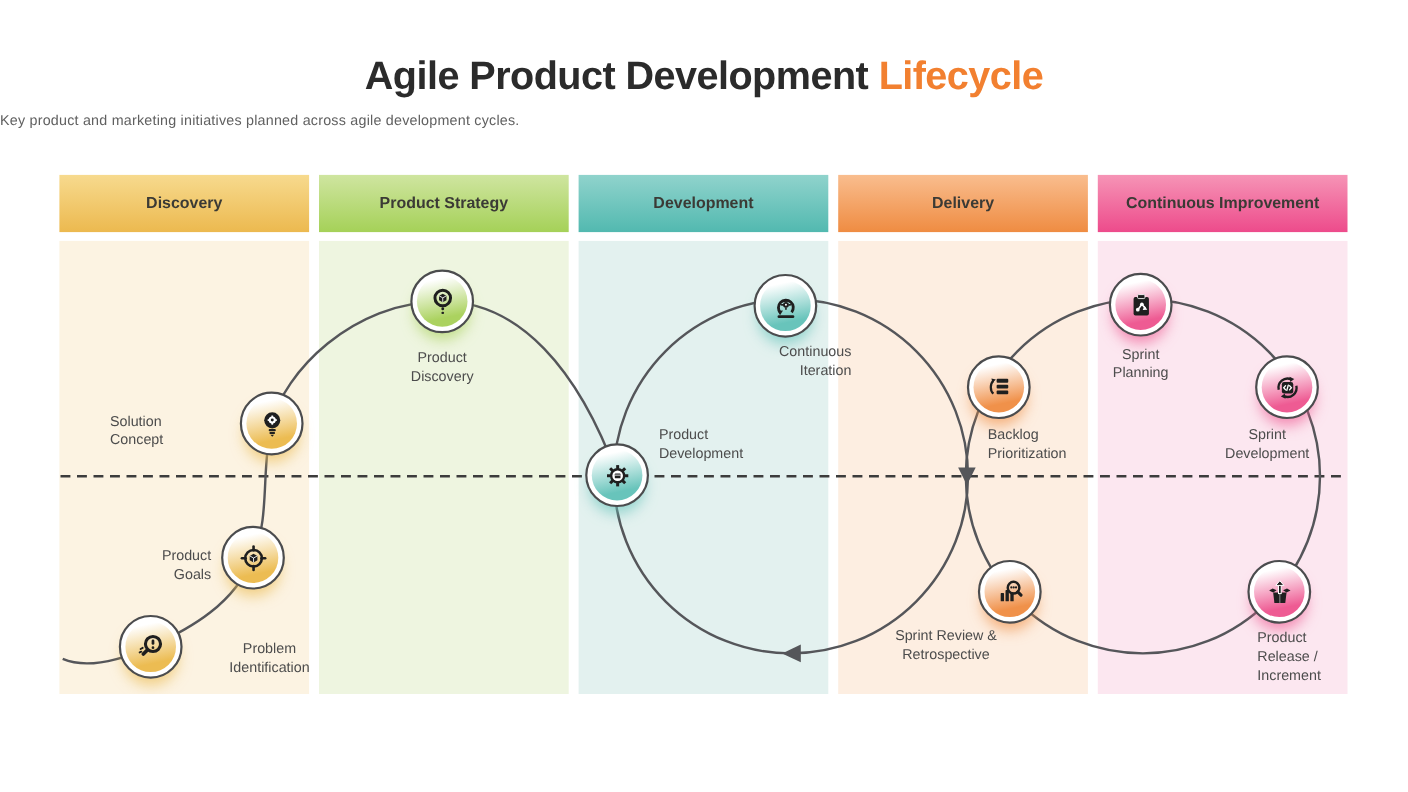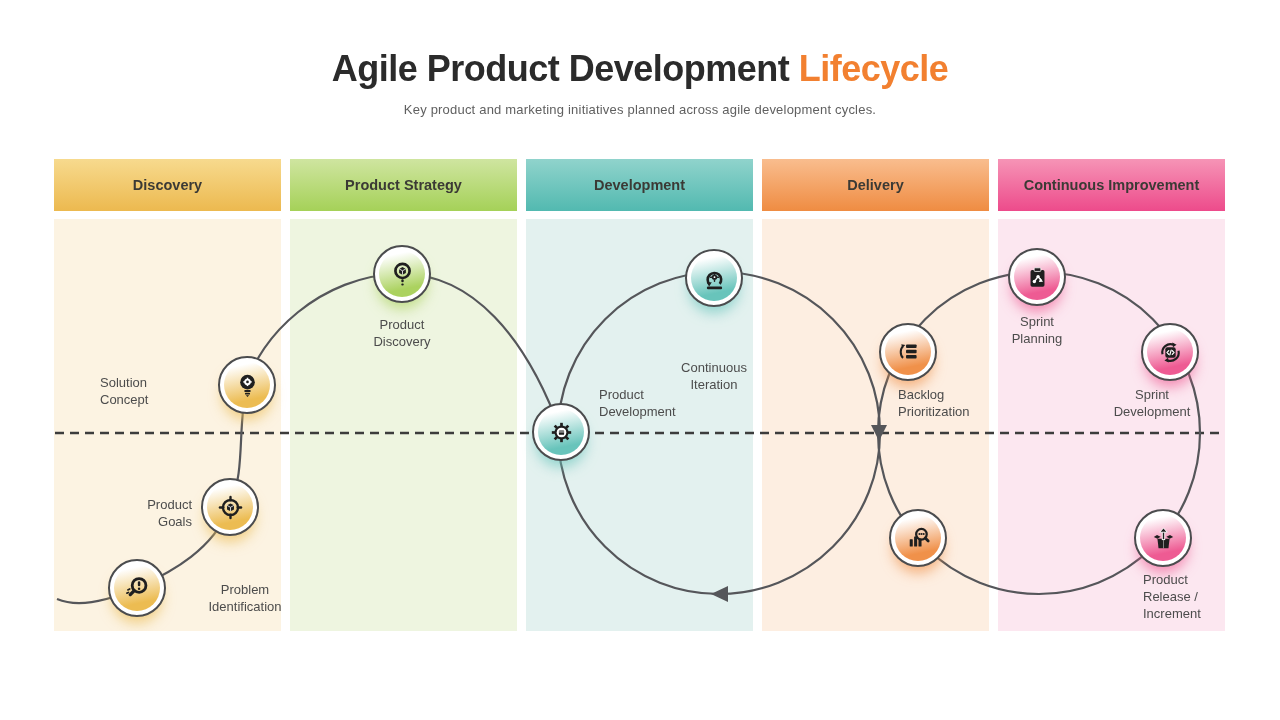"Key product and marketing initiatives" .subtitle { text-align: center -> none }
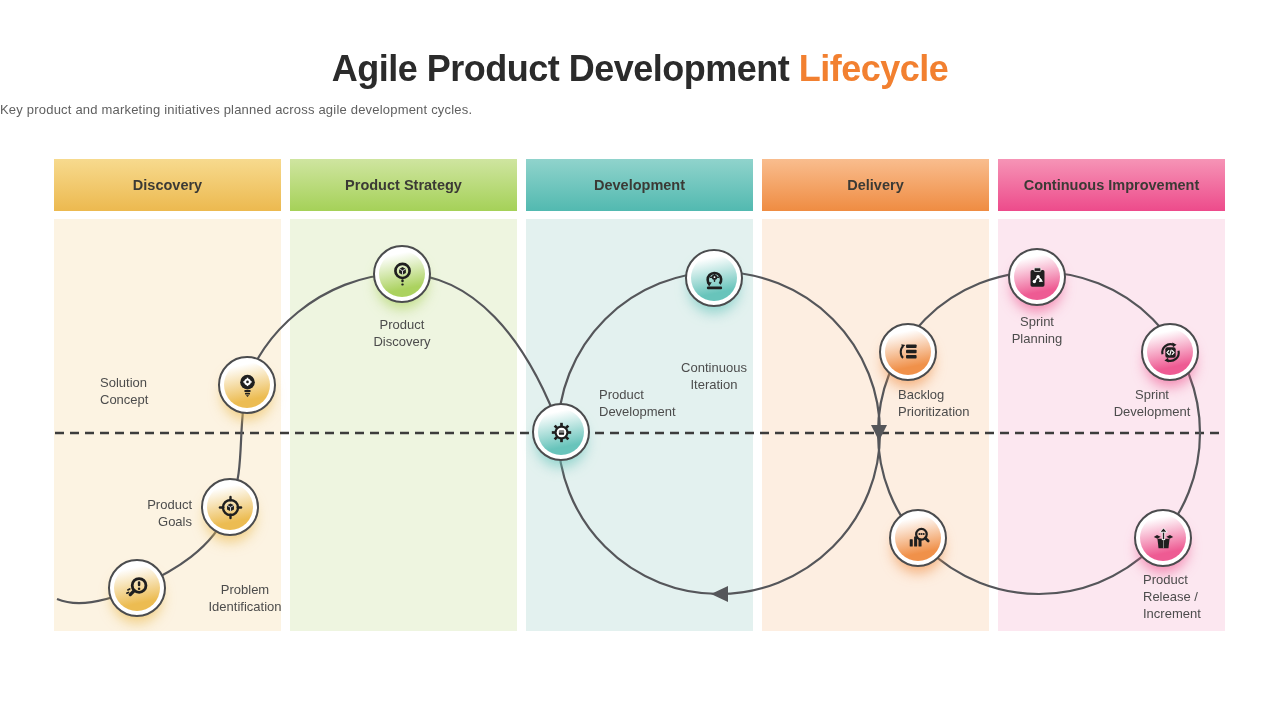"Continuous" div.node-label { margin-top: 48px -> none; text-align: center -> right }
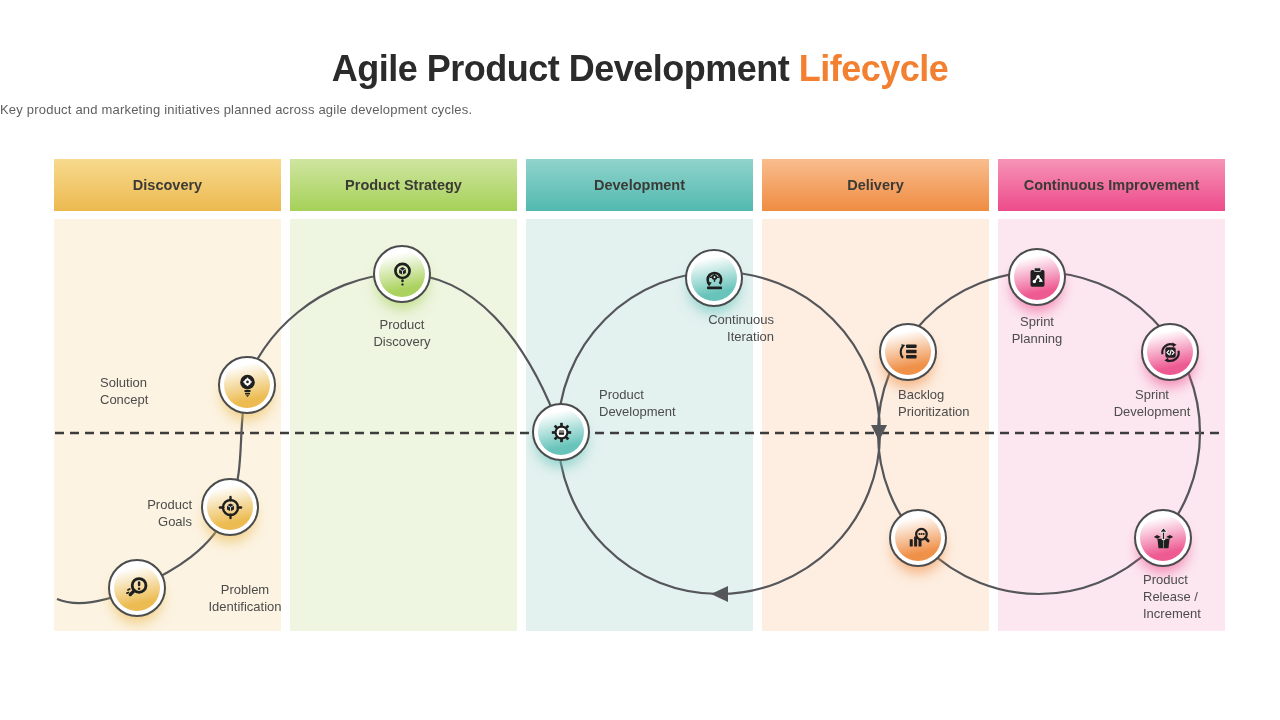"Sprint Review &" div.node-label { html: none -> <div> <div>Sprint Review &amp;</div> <div>Retrospective</div> </div> }
